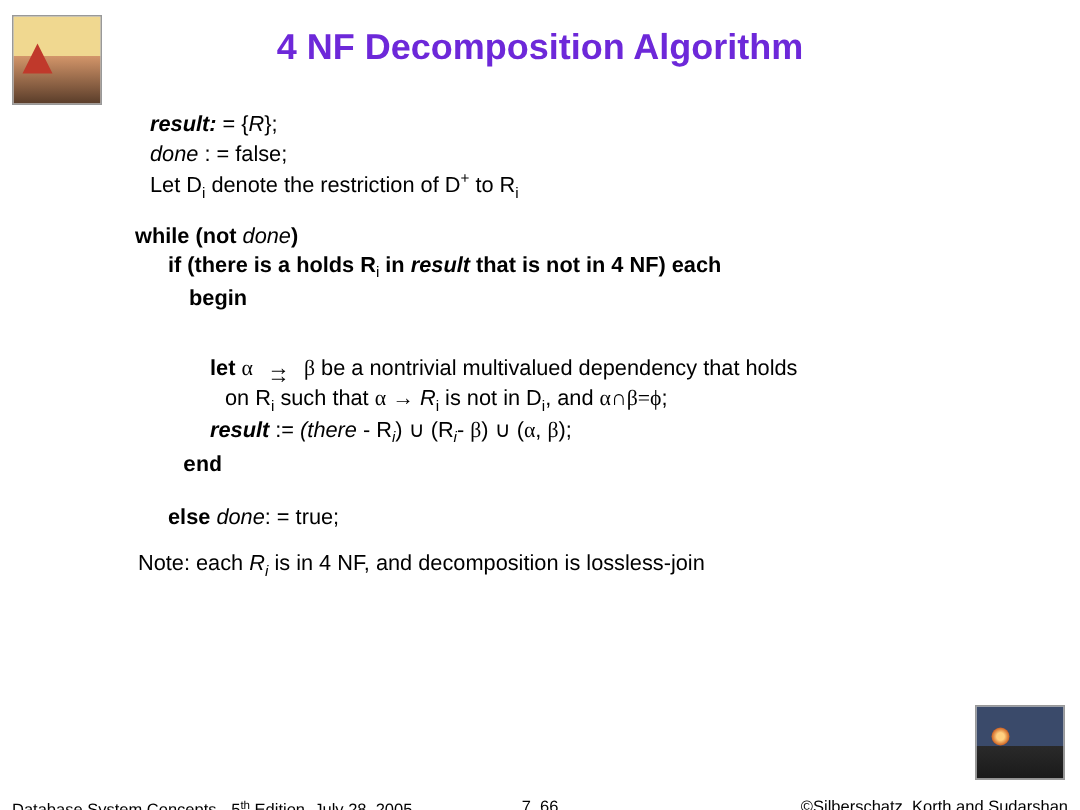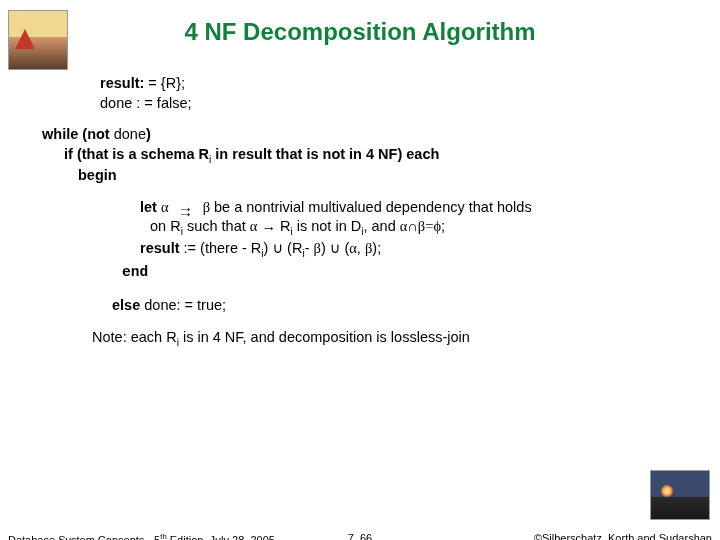"4 NF Decomposition Algorithm" .title { color: #15803d -> #6d28d9 }
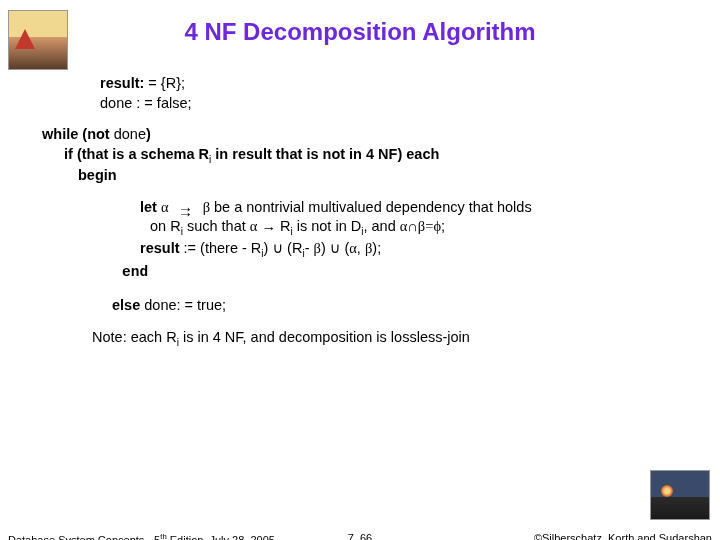"result:" .it { font-style: none -> italic }
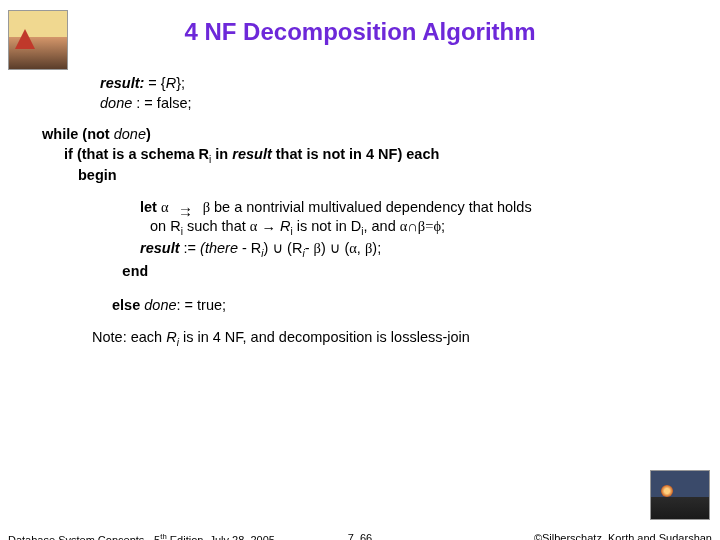"Let Di denote the restriction" div { html: none -> <div> <span>Let D</span><span>i</span><span> denote the restriction of D</span><span>+</span><span> to R</span><span>i</span> </div> }
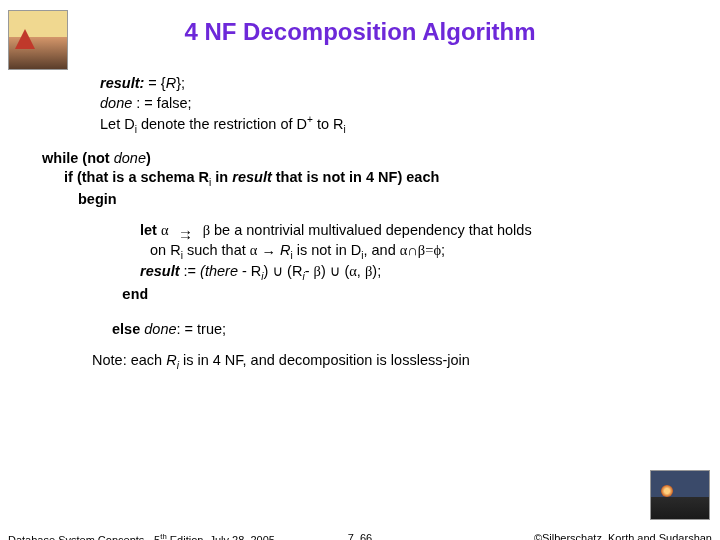"while (not done)" .blk2 { margin-left: 42px -> 90px }
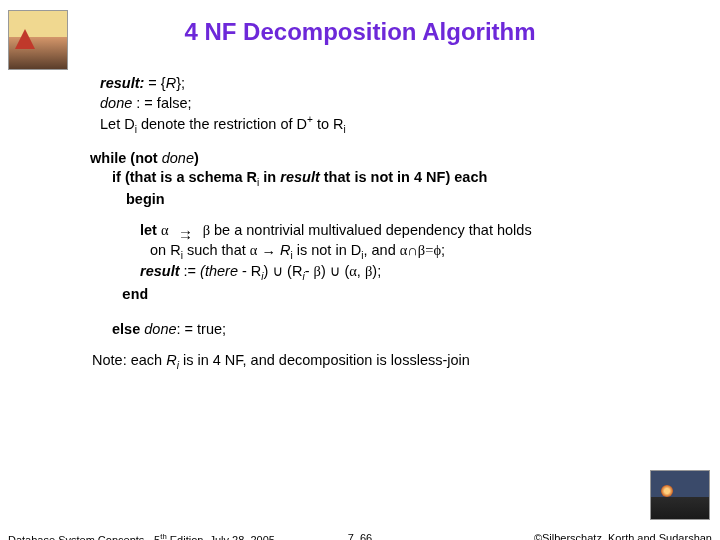"(that is a schema" span.b { text: that is a schema -> there is a holds }
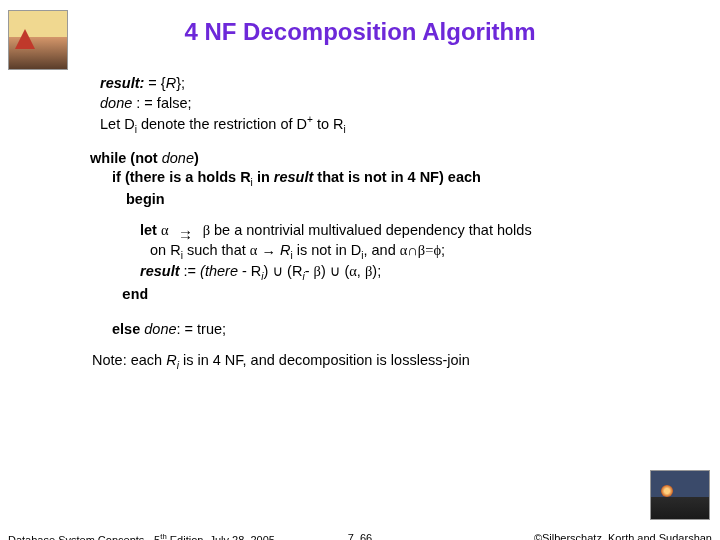"let α β be a" .blk3 { margin-top: 11px -> 27px }
